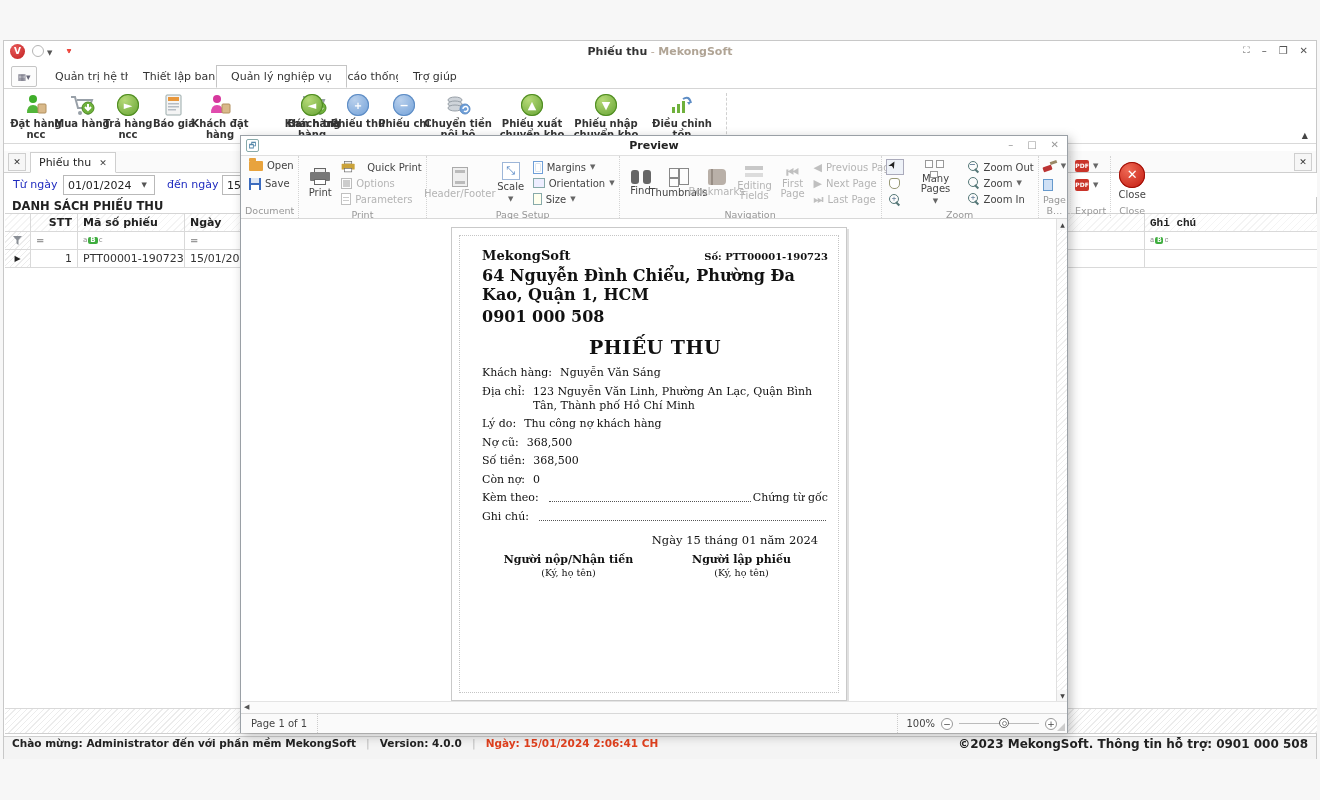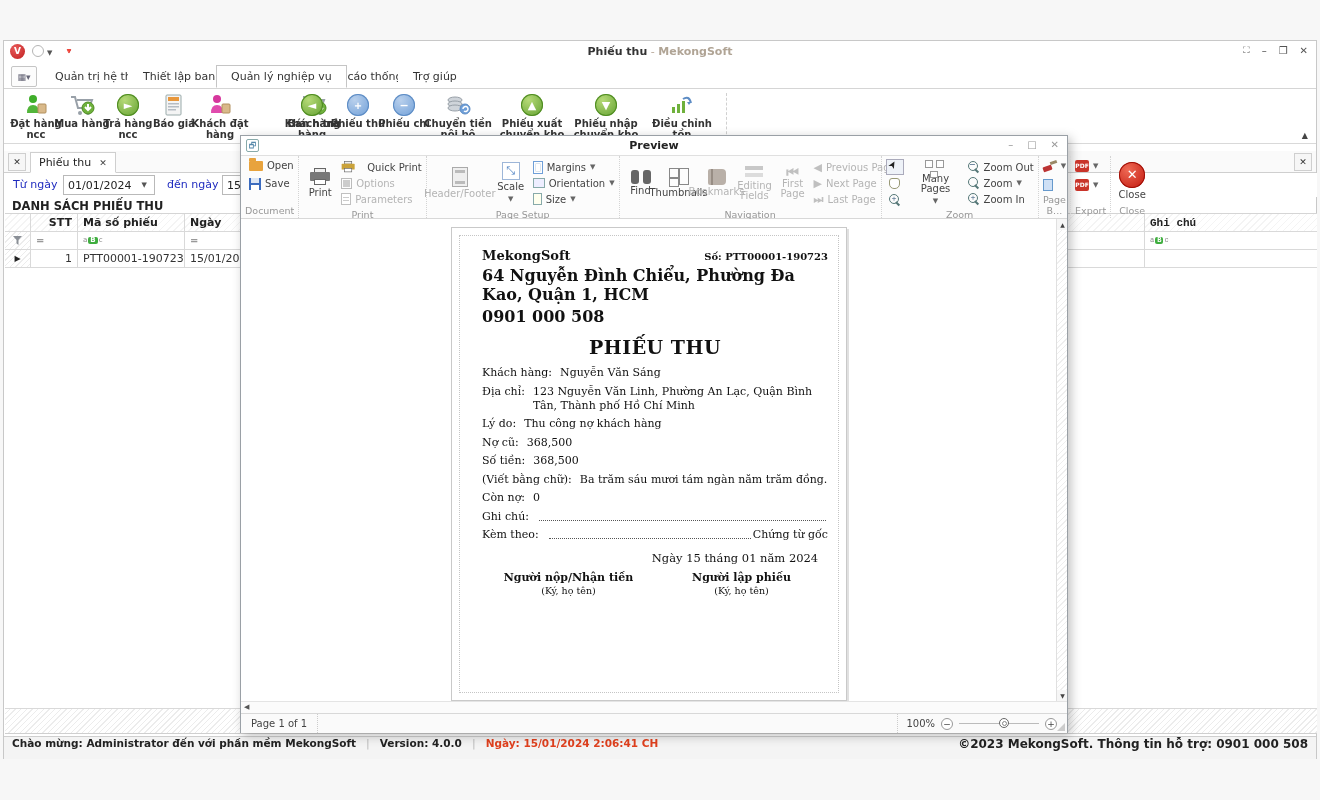"(Viết bằng chữ):" div.r-line { html: <div> <span>(Viết bằng chữ):</span> <span>Ba trăm sáu mươi tám ngàn năm trăm đồng.</span> </div> -> none }
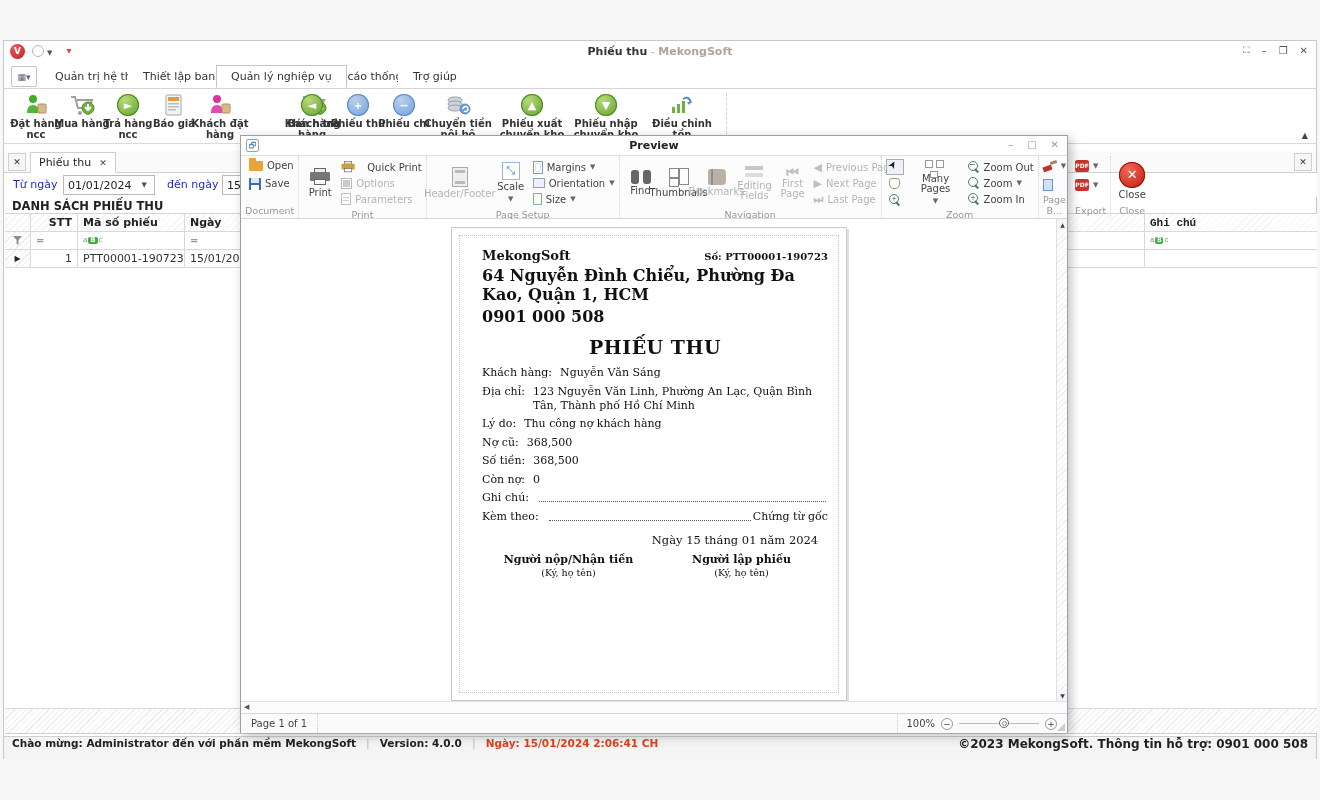"Ghi chú:" div.r-line { order: before "Kèm theo:" -> after "Kèm theo:" }
